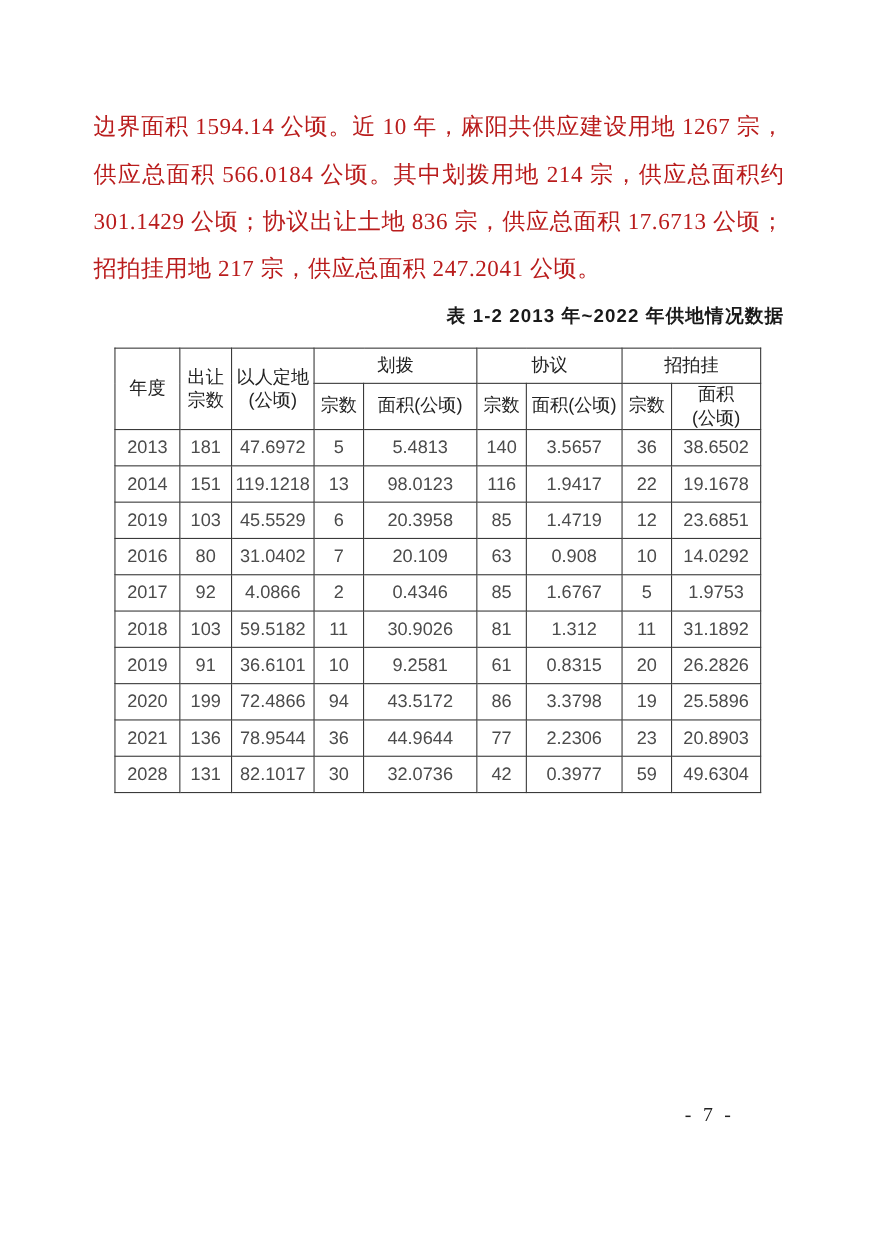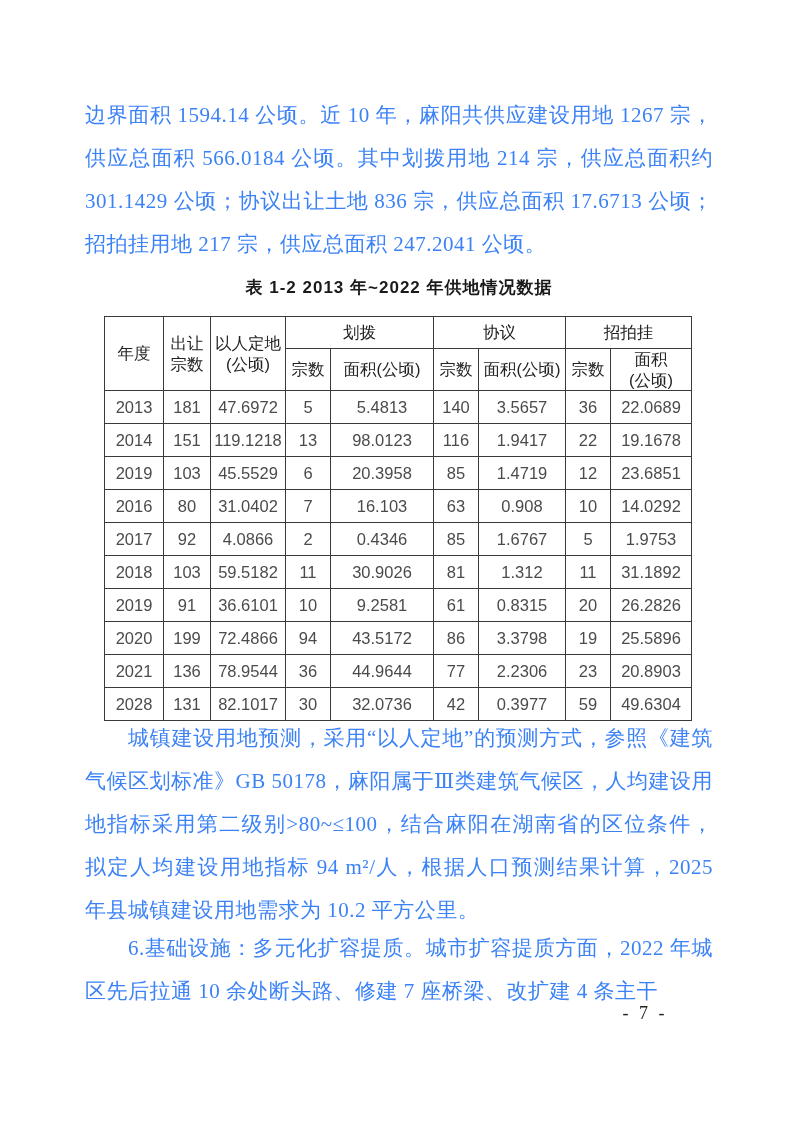"边界面积 1594.14 公顷。近 10 年，麻阳共供应建设用地" .body-text { color: #3b82f6 -> #b91c1c }
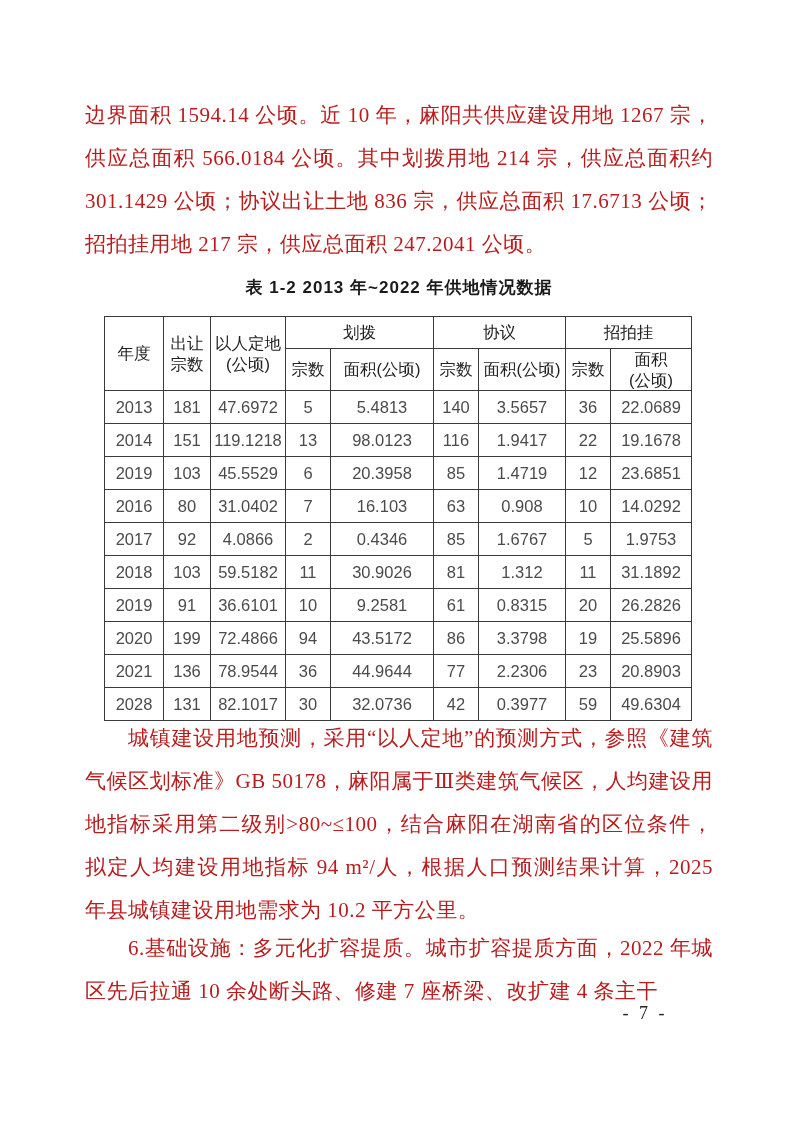"表 1-2 2013 年~2022 年供地情况数据" .table-title { text-align: center -> right }
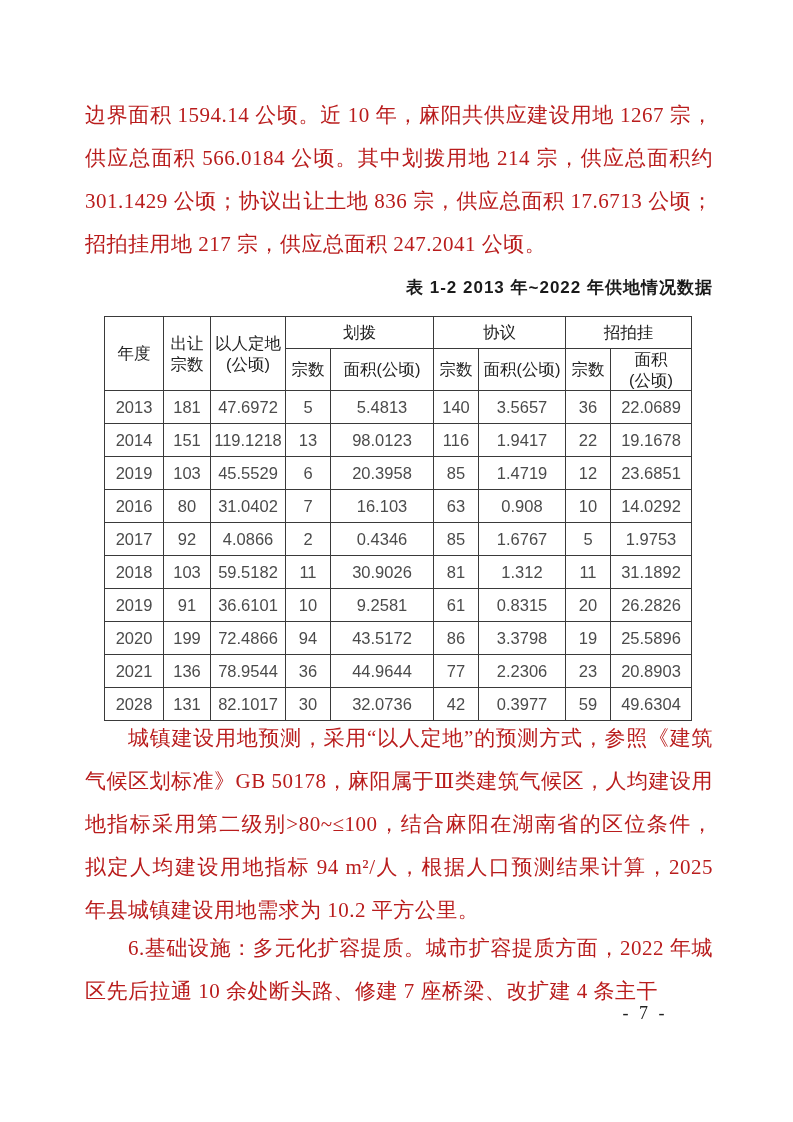"22.0689" td { text: 22.0689 -> 38.6502 }
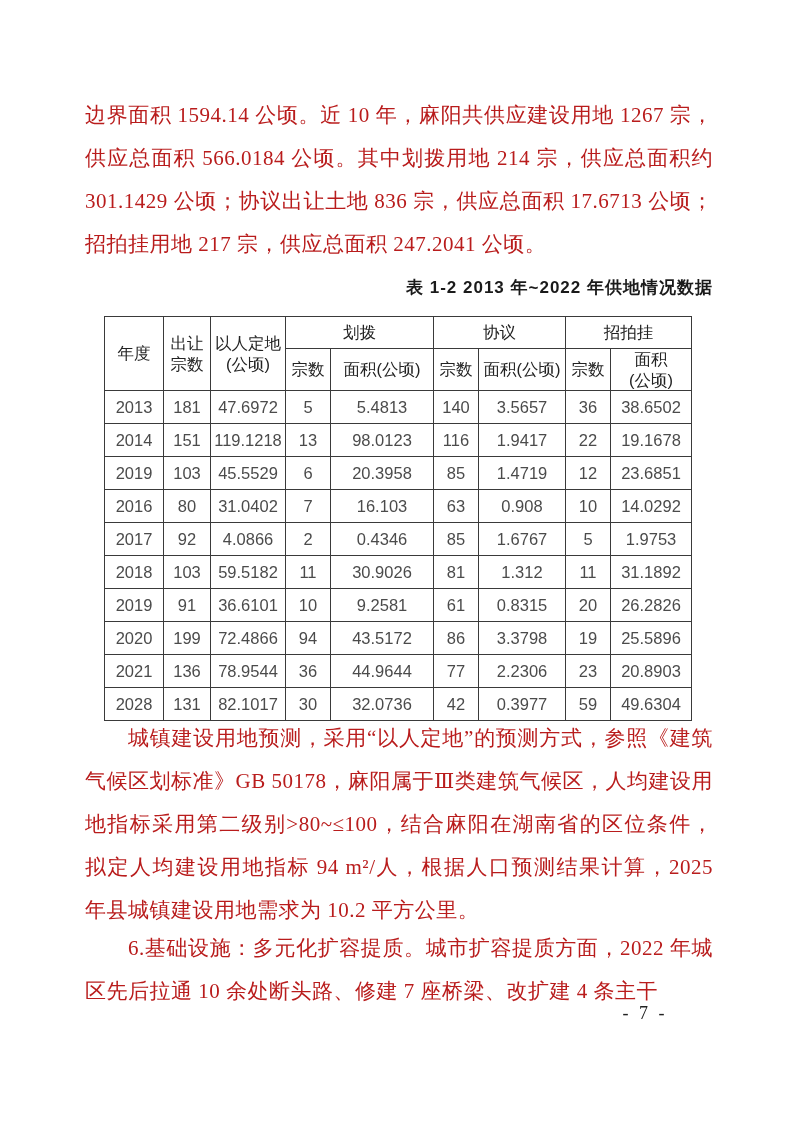"16.103" td { text: 16.103 -> 20.109 }
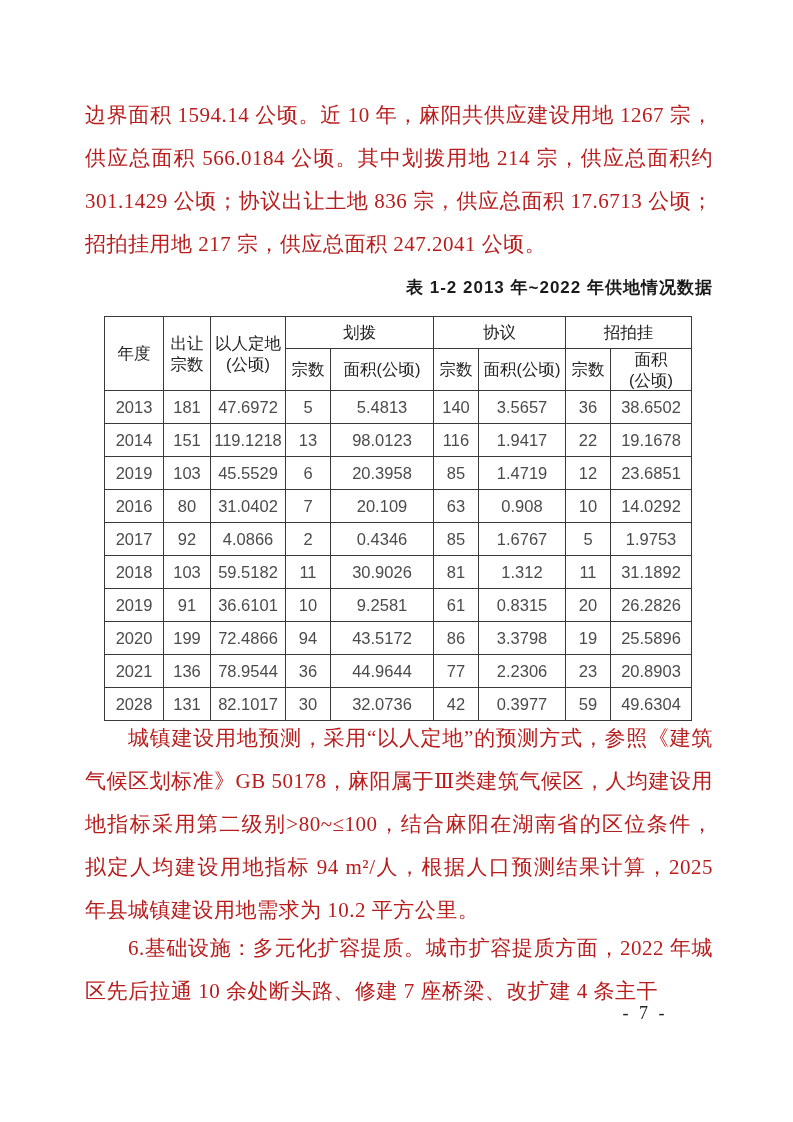"城镇建设用地预测，采用“以人定地”的预测方式，参照《建筑气候区划标准》GB" p.body-text { html: <p>城镇建设用地预测，采用“以人定地”的预测方式，参照《建筑气候区划标准》GB 50178，麻阳属于Ⅲ类建筑气候区，人均建设用地指标采用第二级别&gt;80~≤100，结合麻阳在湖南省的区位条件，拟定人均建设用地指标 94 m²/人，根据人口预测结果计算，2025 年县城镇建设用地需求为 10.2 平方公里。</p> -> none }
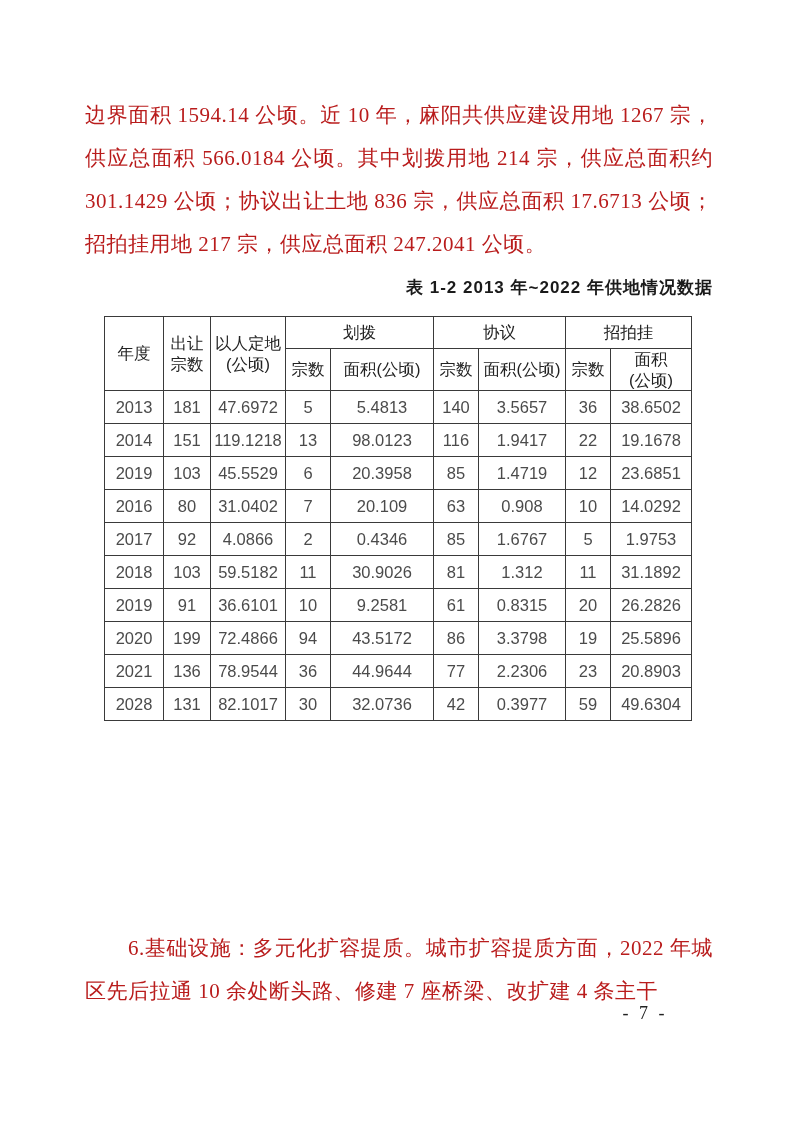"6.基础设施：多元化扩容提质。城市扩容提质方面，2022 年城区先后拉通 10" p.body-text { html: <p>6.基础设施：多元化扩容提质。城市扩容提质方面，2022 年城区先后拉通 10 余处断头路、修建 7 座桥梁、改扩建 4 条主干</p> -> none }
